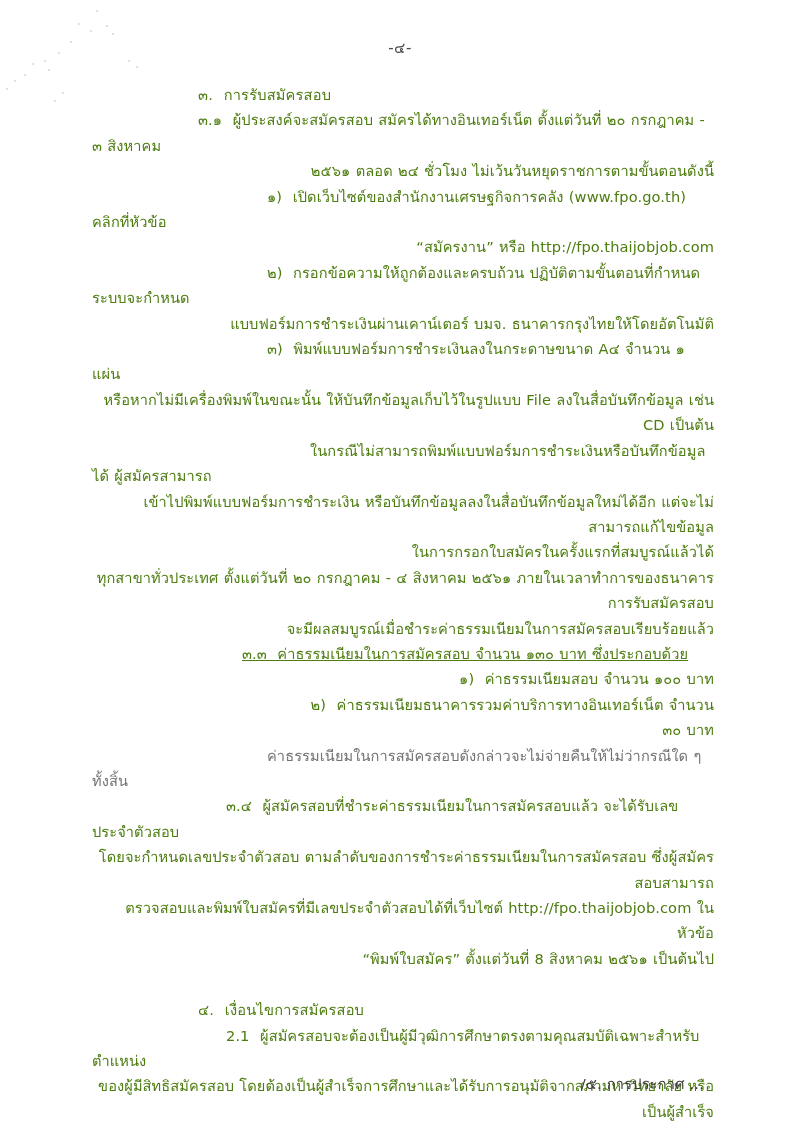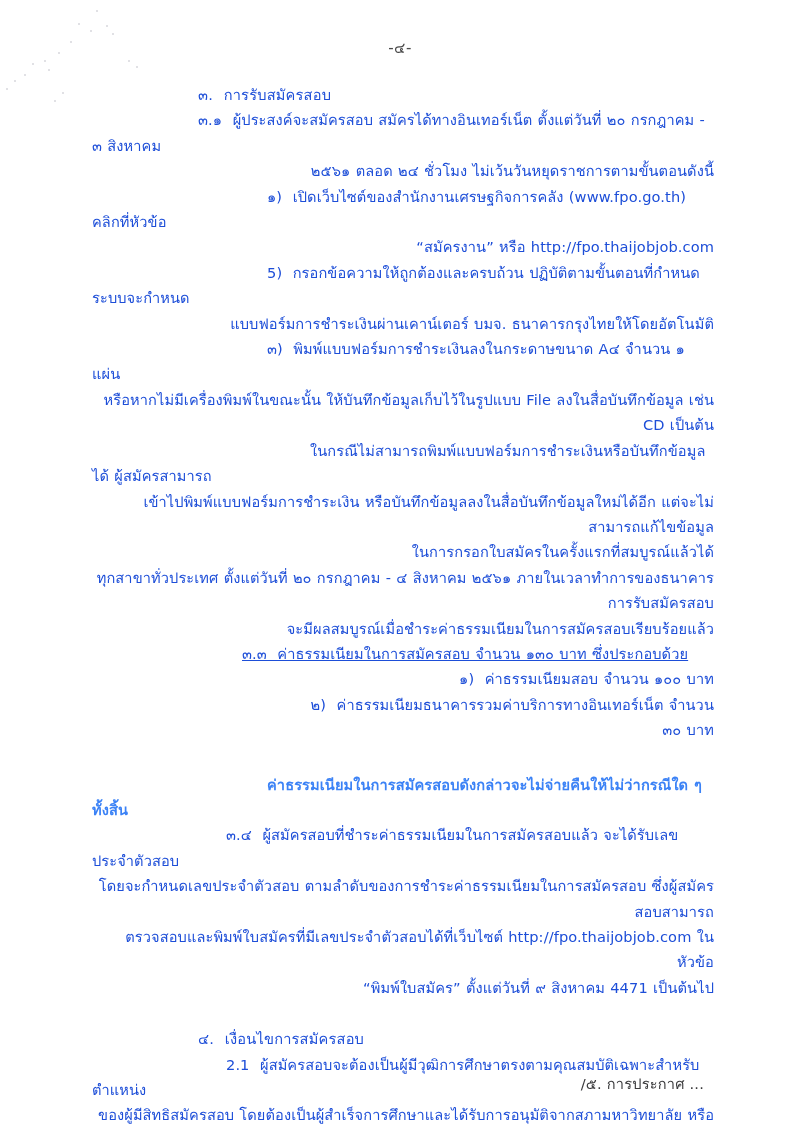"๓. การรับสมัครสอบ" .ln { color: #1d4ed8 -> #4d7c0f }
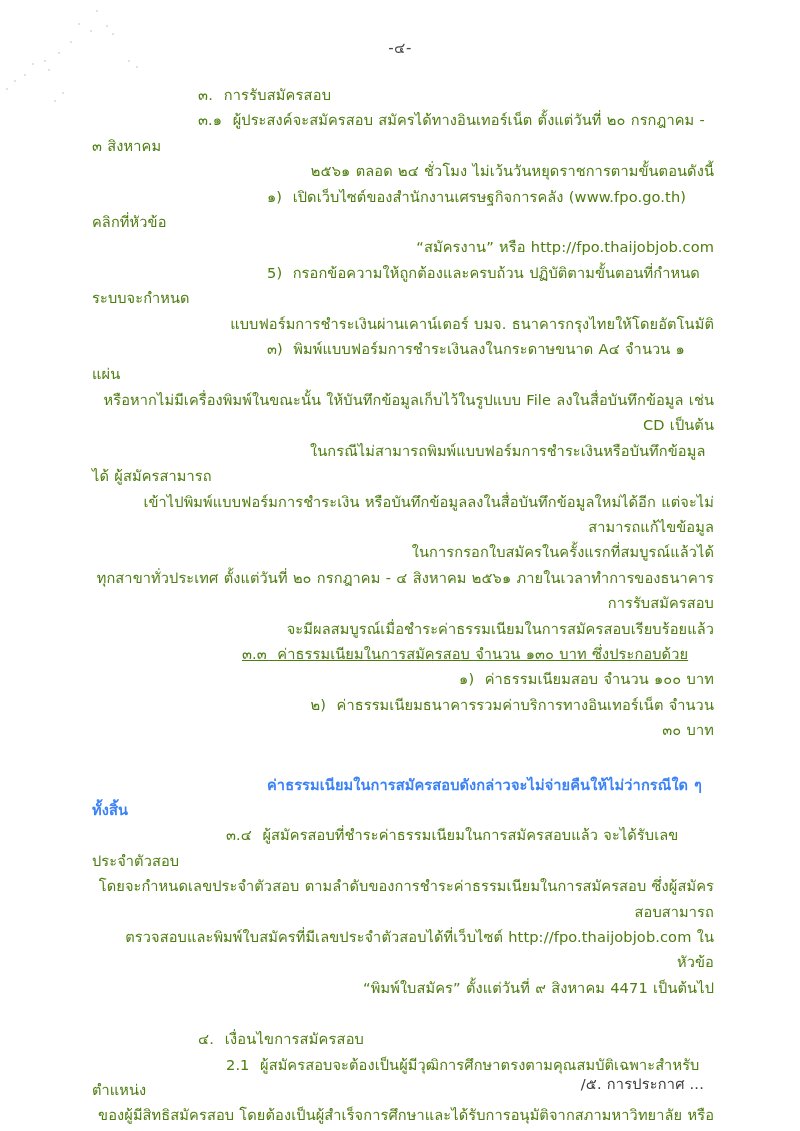"5) กรอกข้อความให้ถูกต้องและครบถ้วน" div.ln { text: 5 -> ๒ }
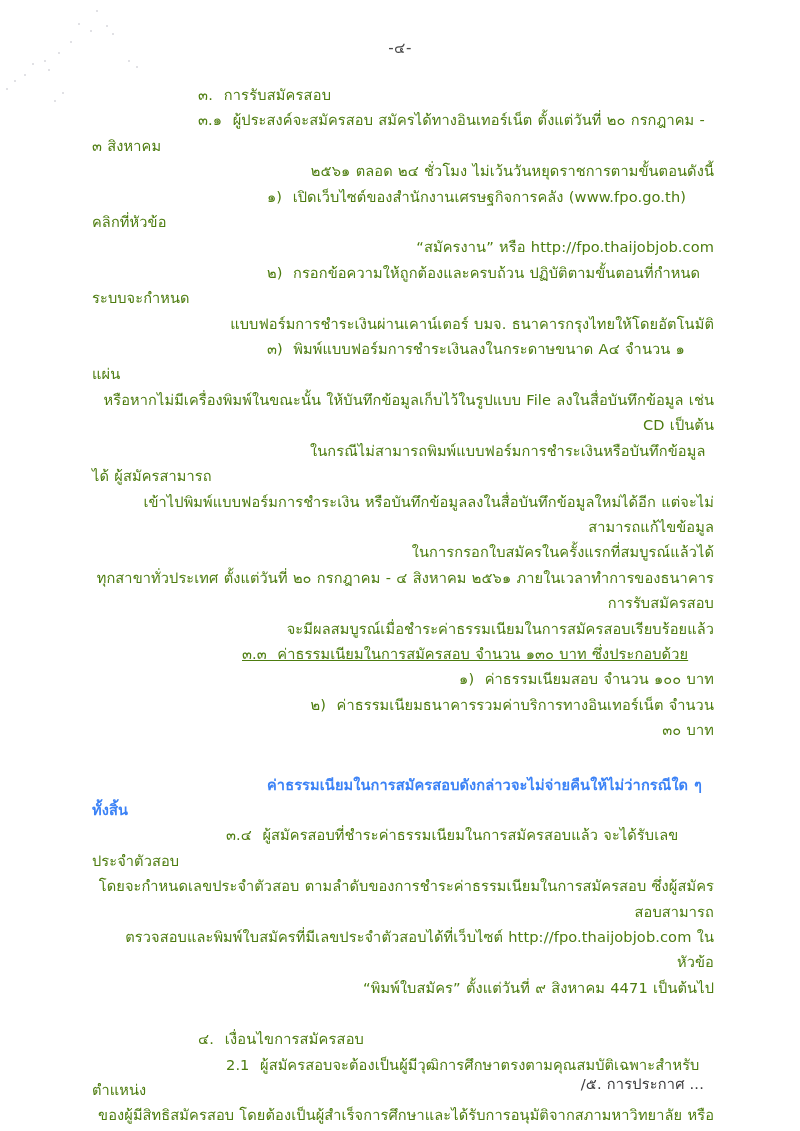"ค่าธรรมเนียมในการสมัครสอบดังกล่าวจะไม่จ่" .ln.bold, .bold { color: #3b82f6 -> #737373; font-weight: 700 -> 400; margin-top: 29px -> none }
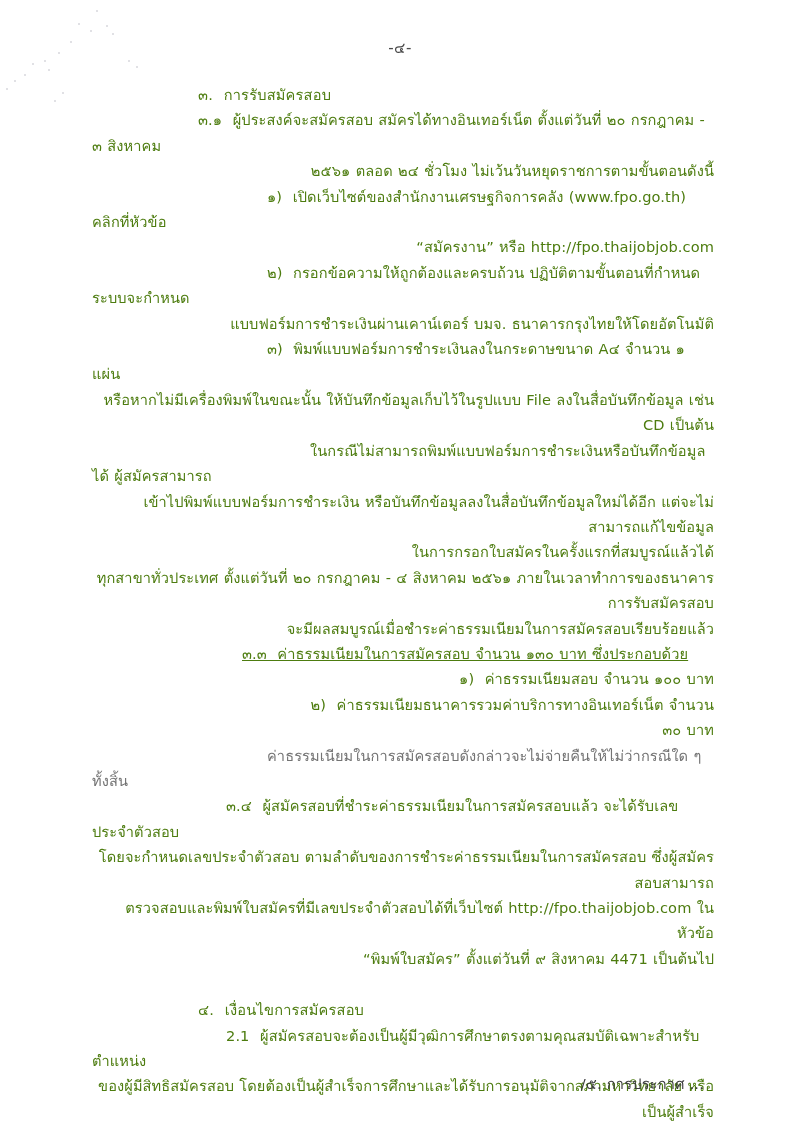"“พิมพ์ใบสมัคร” ตั้งแต่วันที่ ๙ สิงหาคม" div.ln { text: ๙ สิงหาคม 4471 -> 8 สิงหาคม ๒๕๖๑ }
